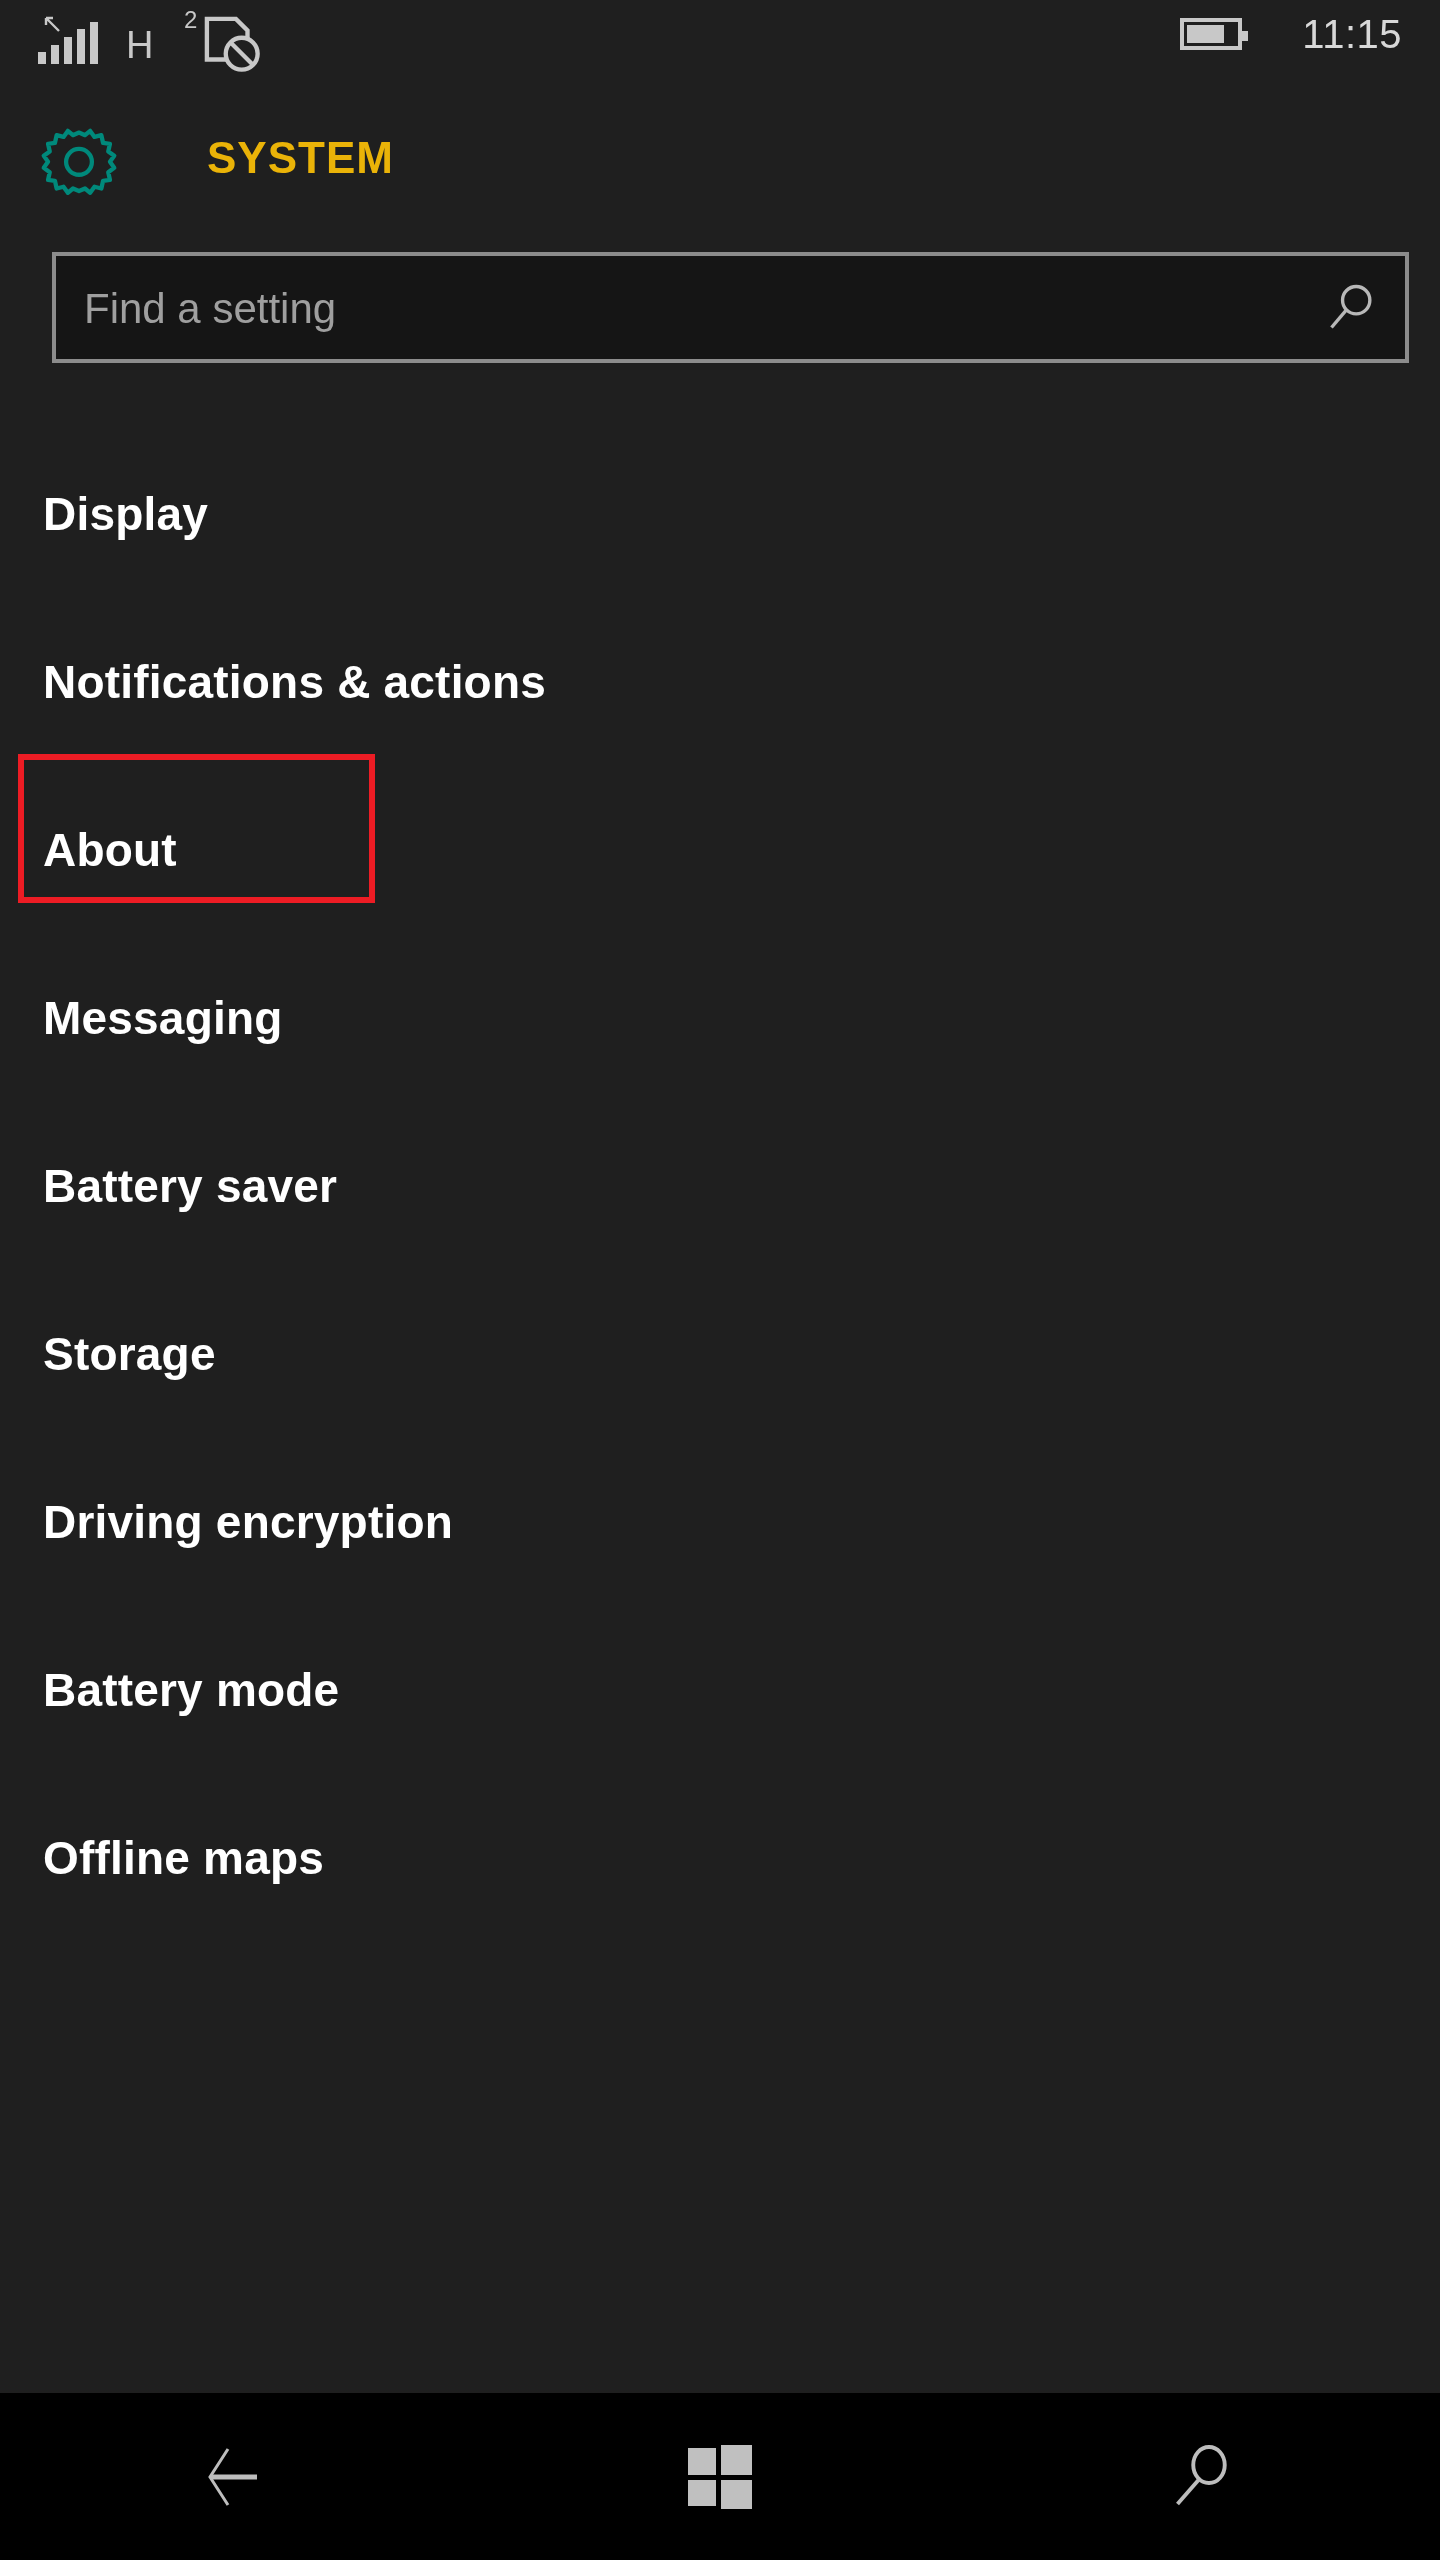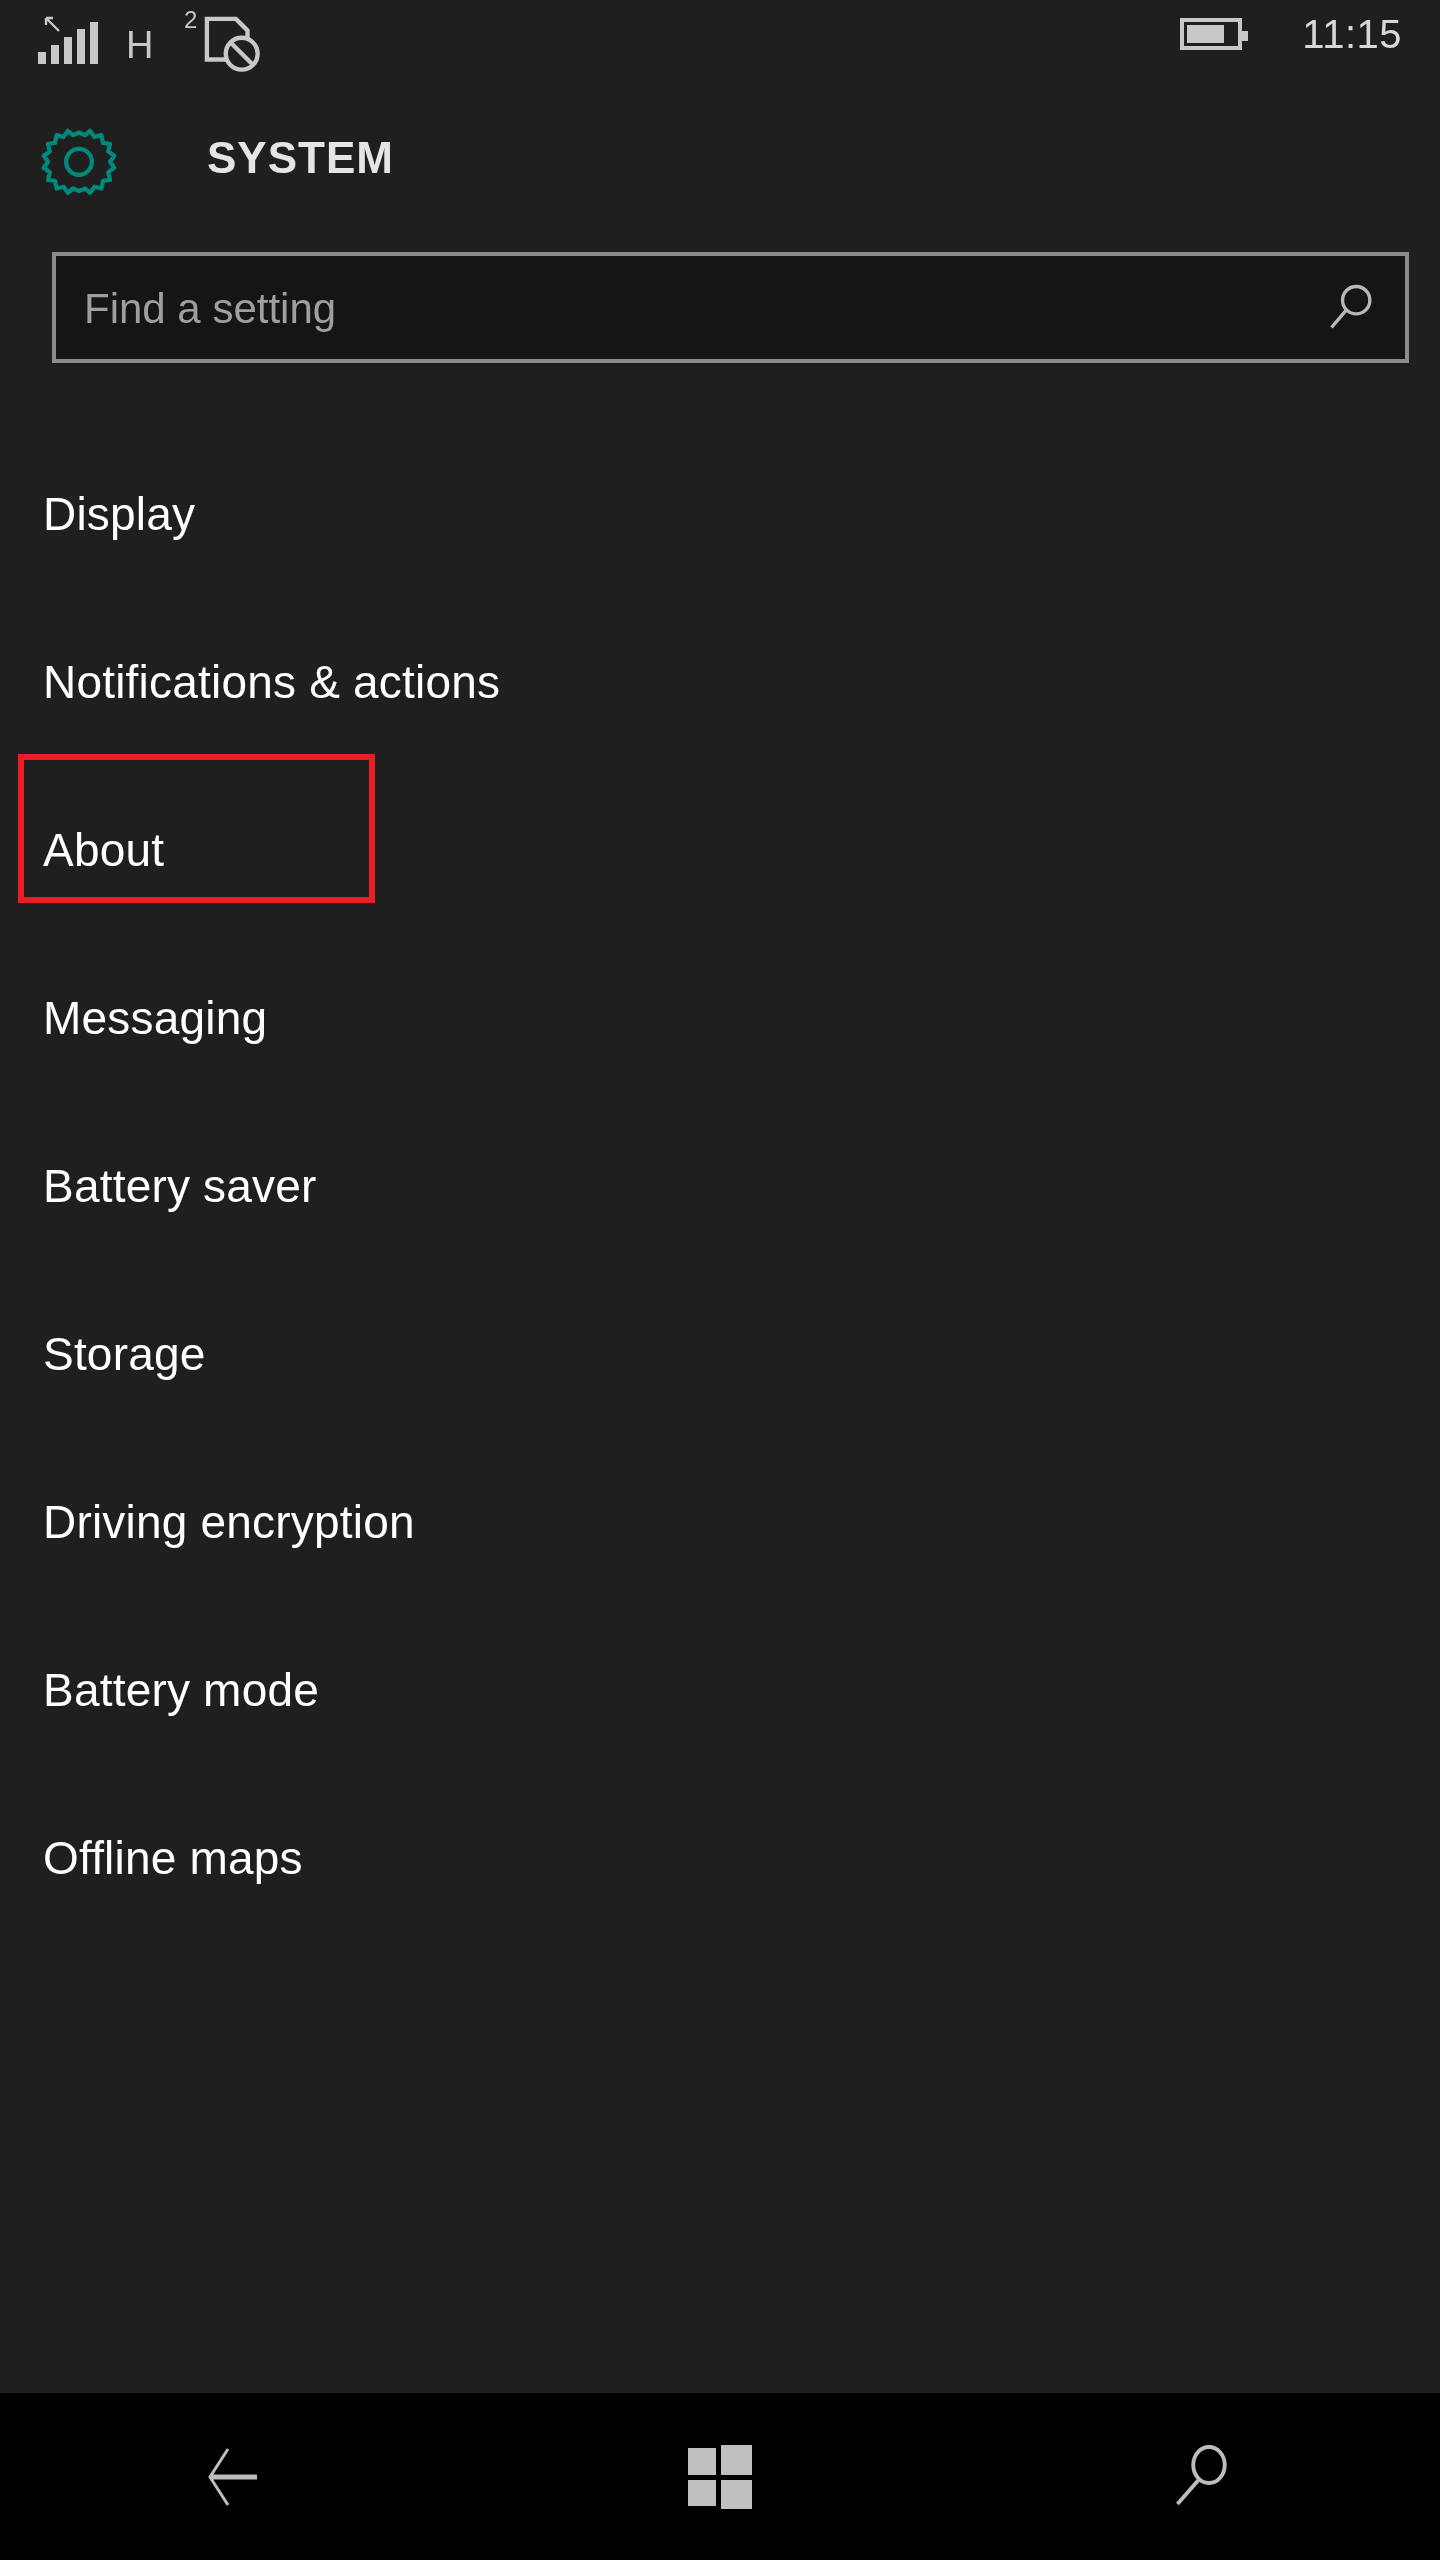"SYSTEM" #page-title { color: #e5e5e5 -> #eab308 }
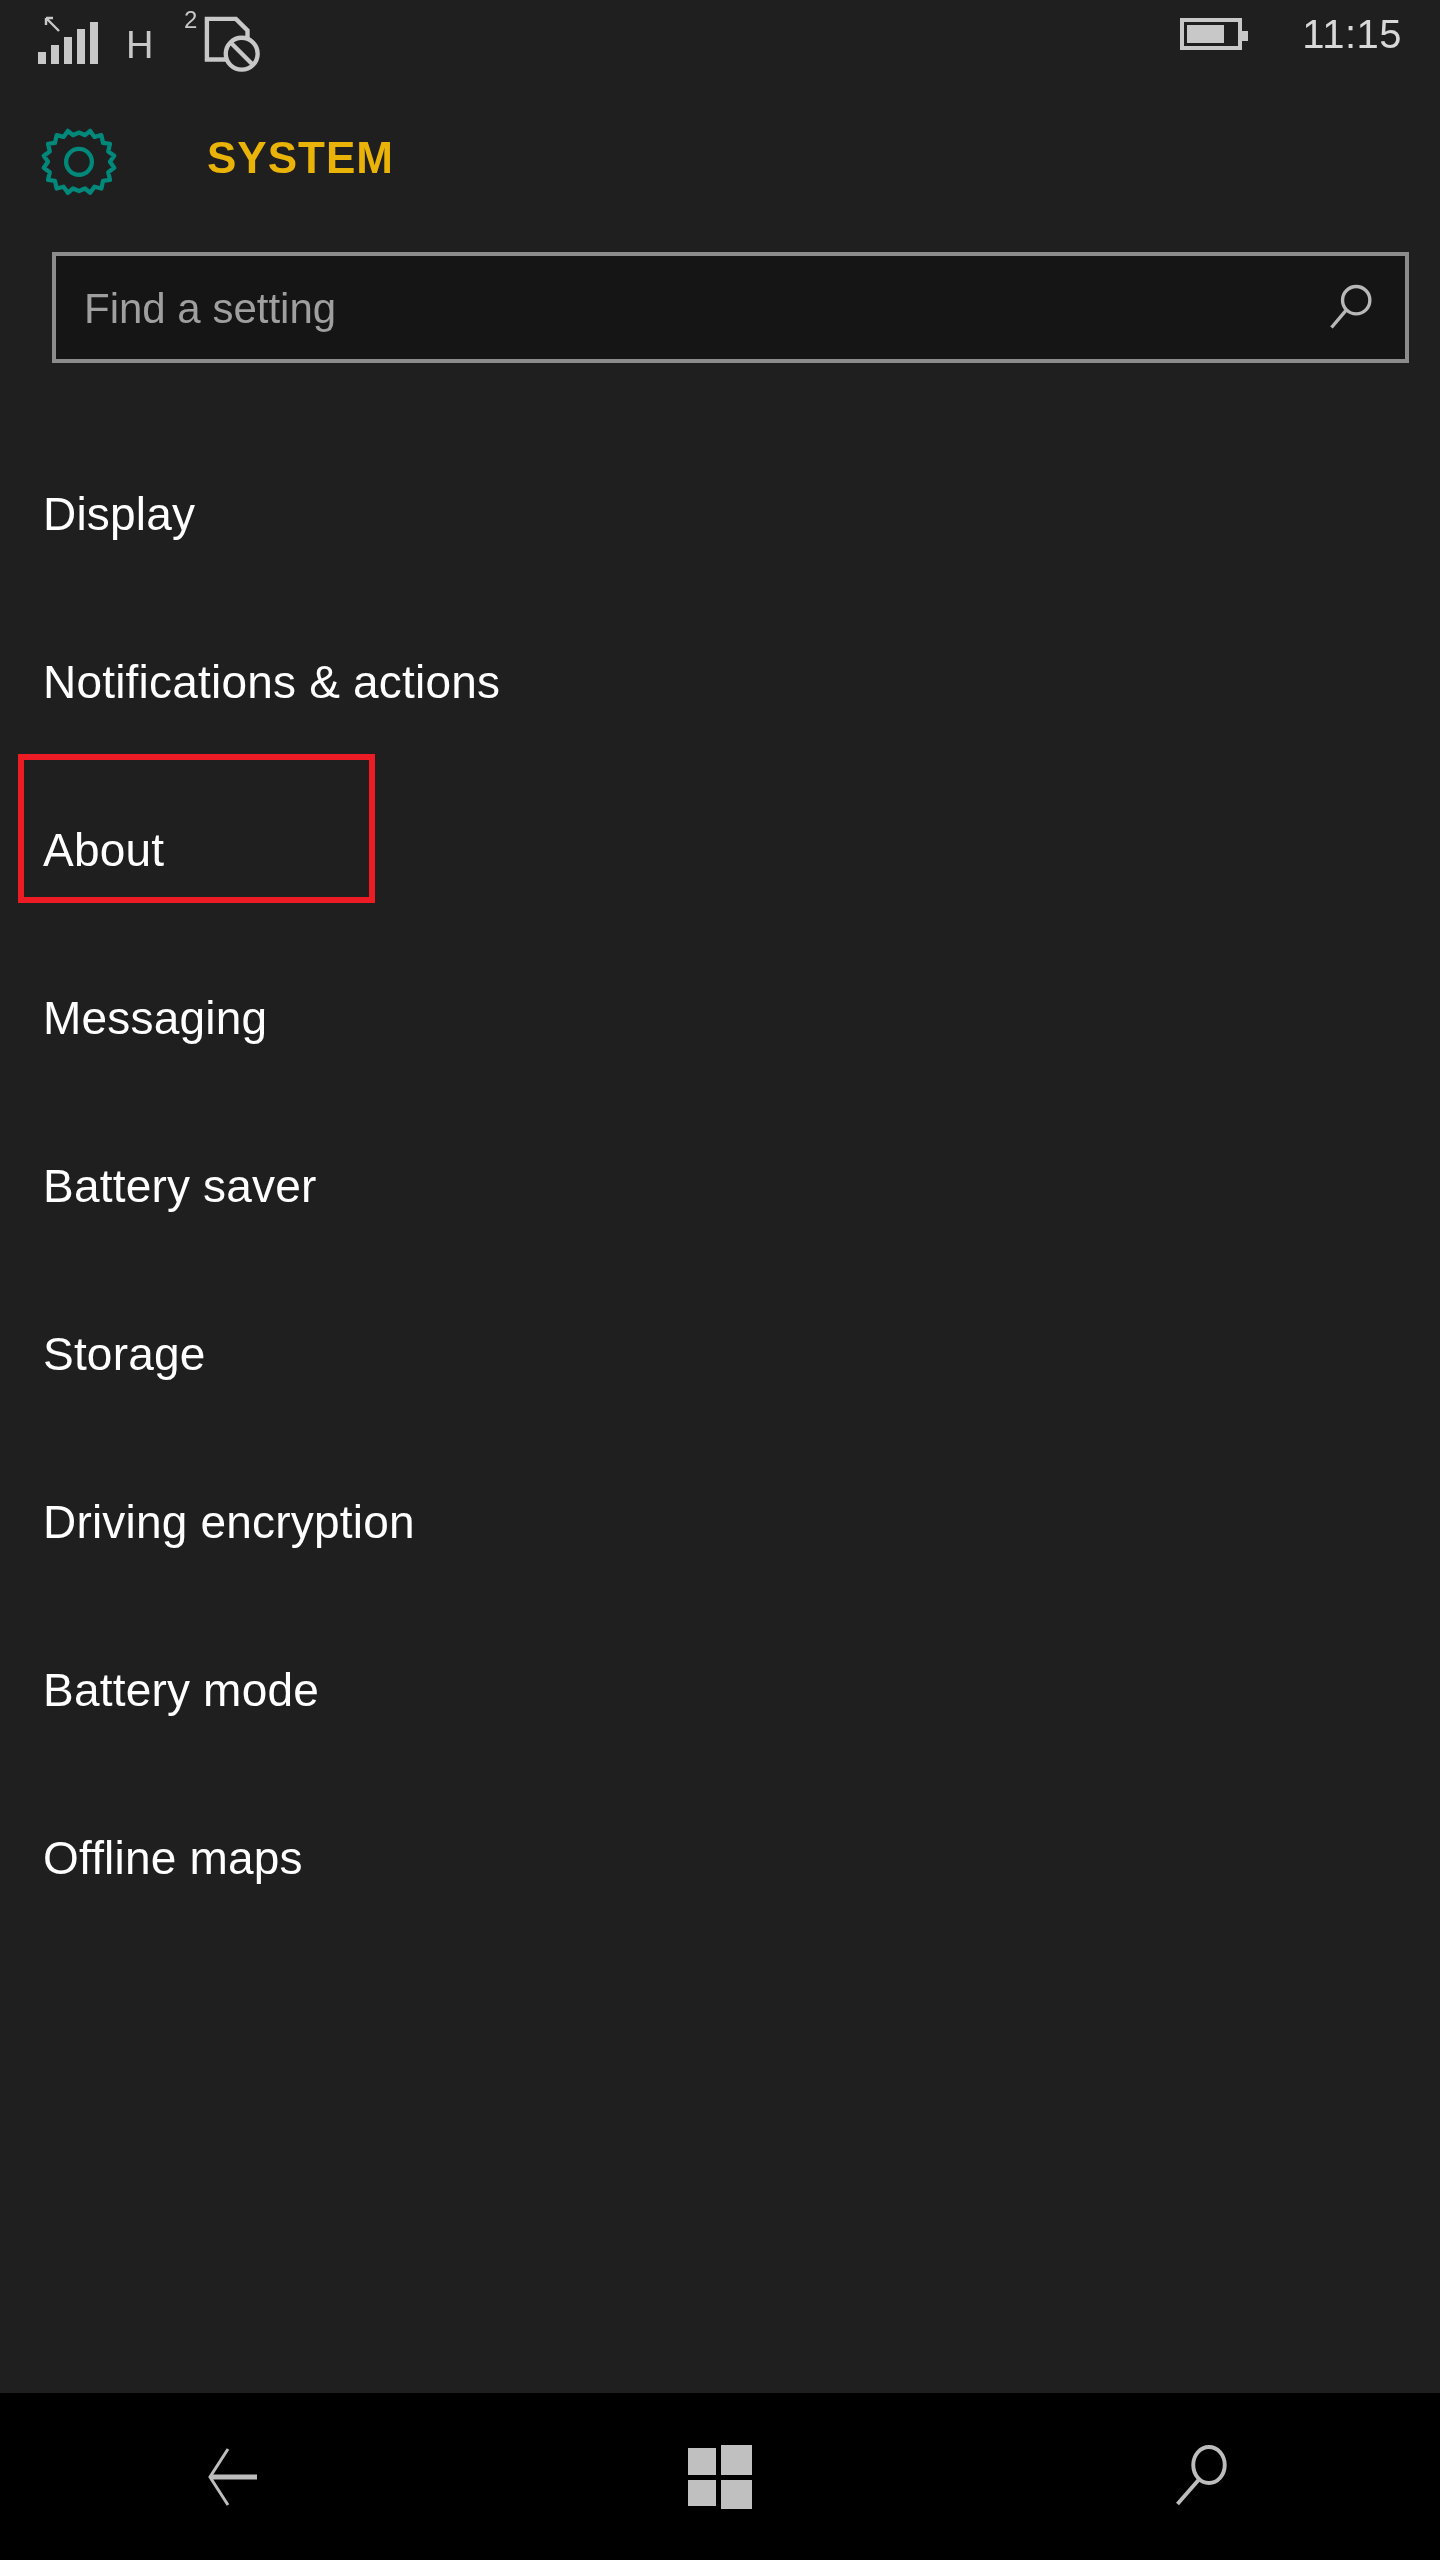"Display" .list-item-label { font-weight: 400 -> 700 }
